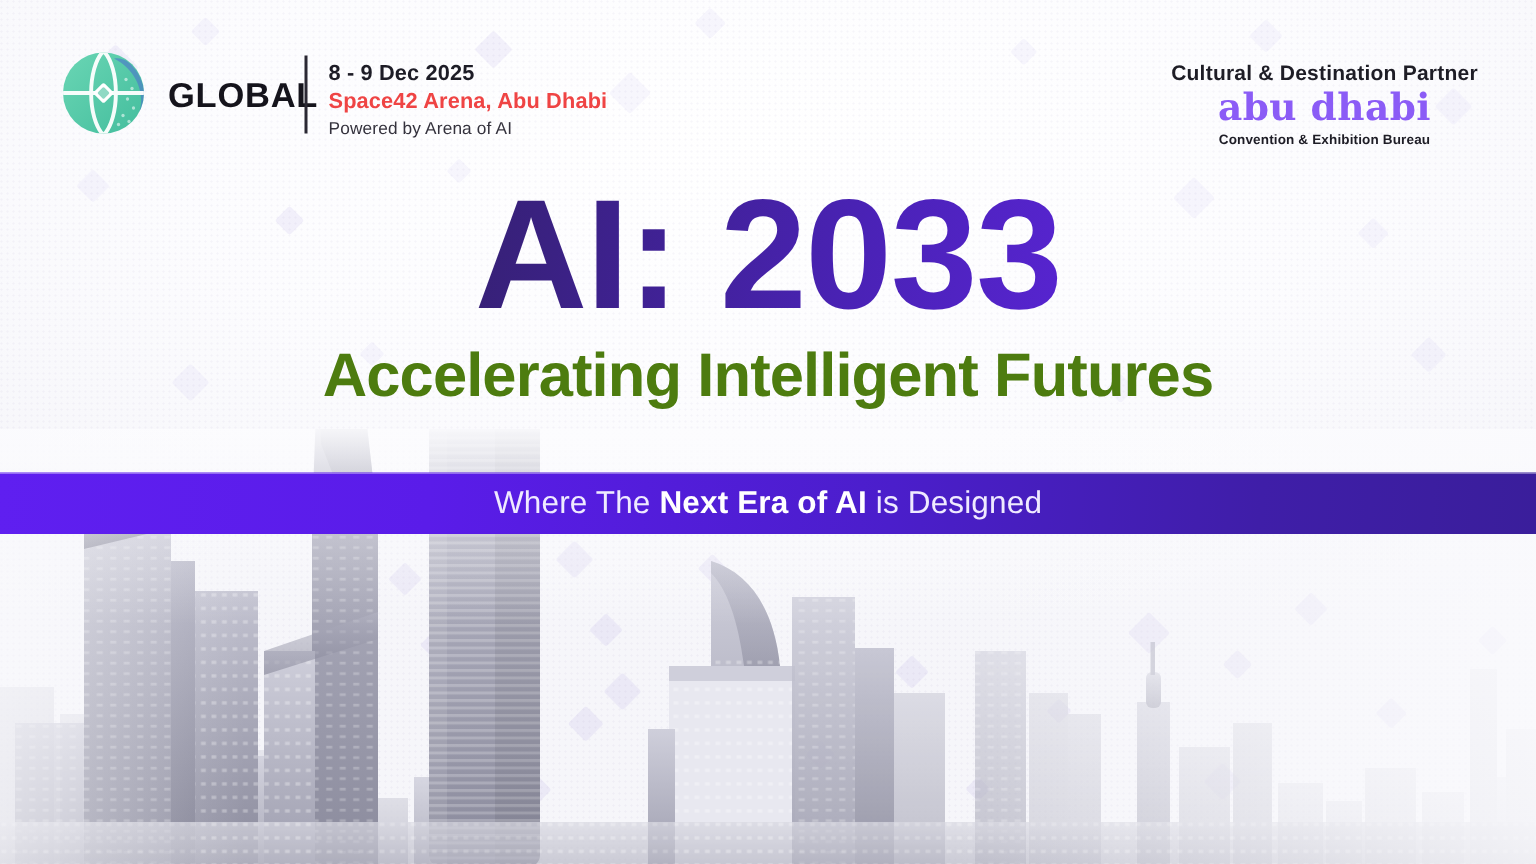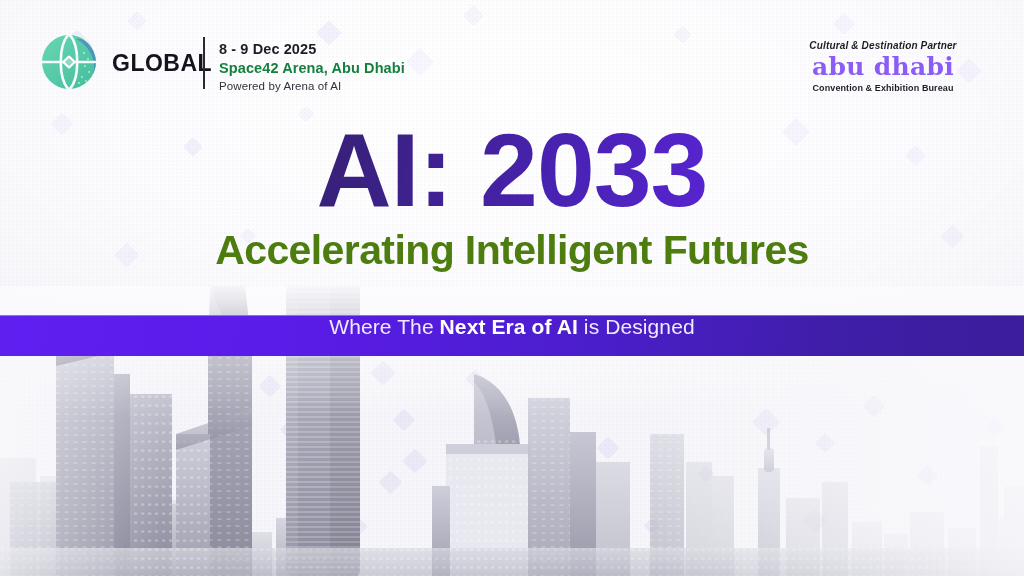"Cultural & Destination Partner" .sponsor .sp-title { font-size: 10px -> 14px; font-style: italic -> none }
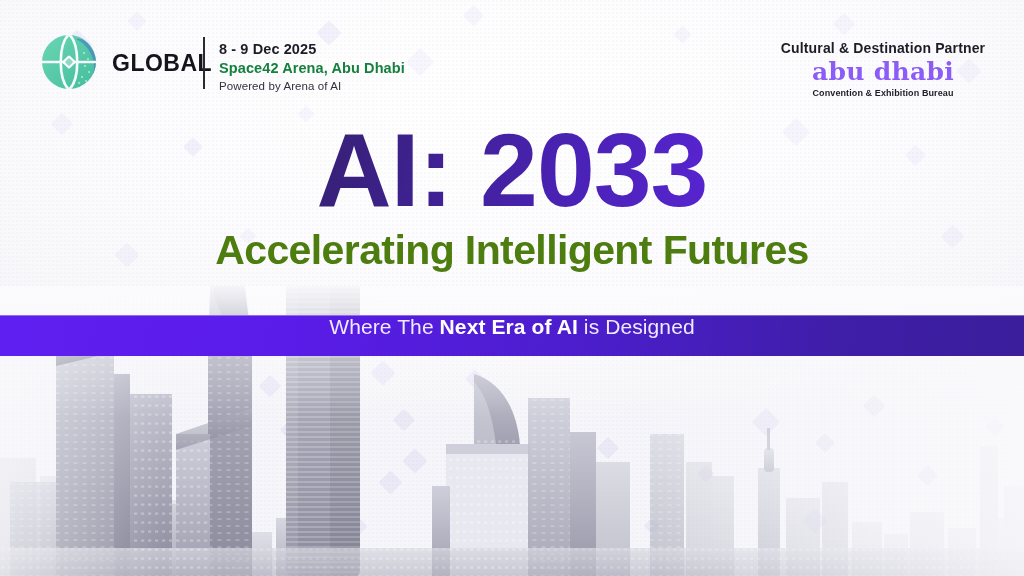"Space42 Arena, Abu Dhabi" .event-meta .em-2 { color: #15803d -> #ef4444 }
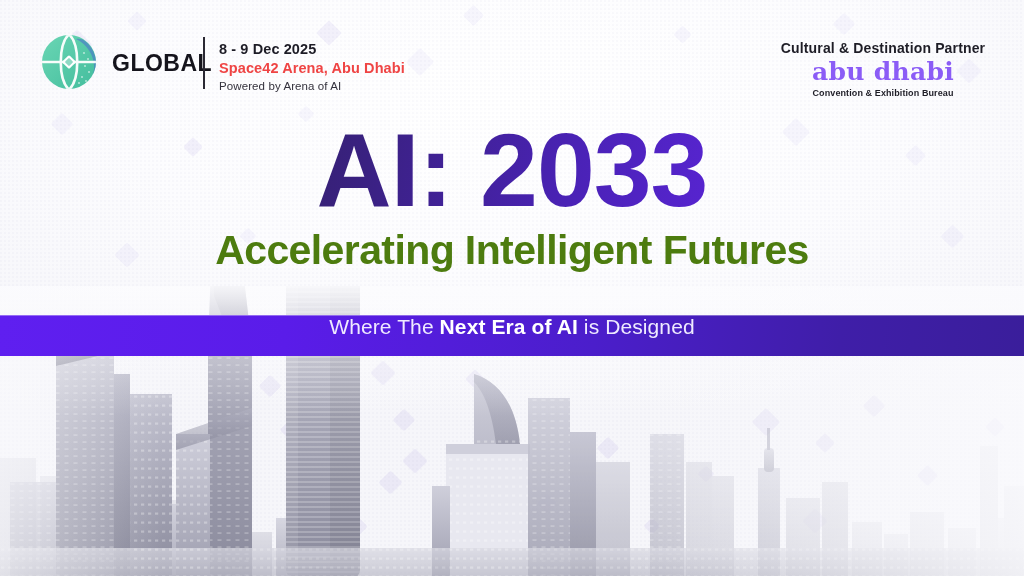"Where The Next Era of" .banner { align-items: none -> center }
